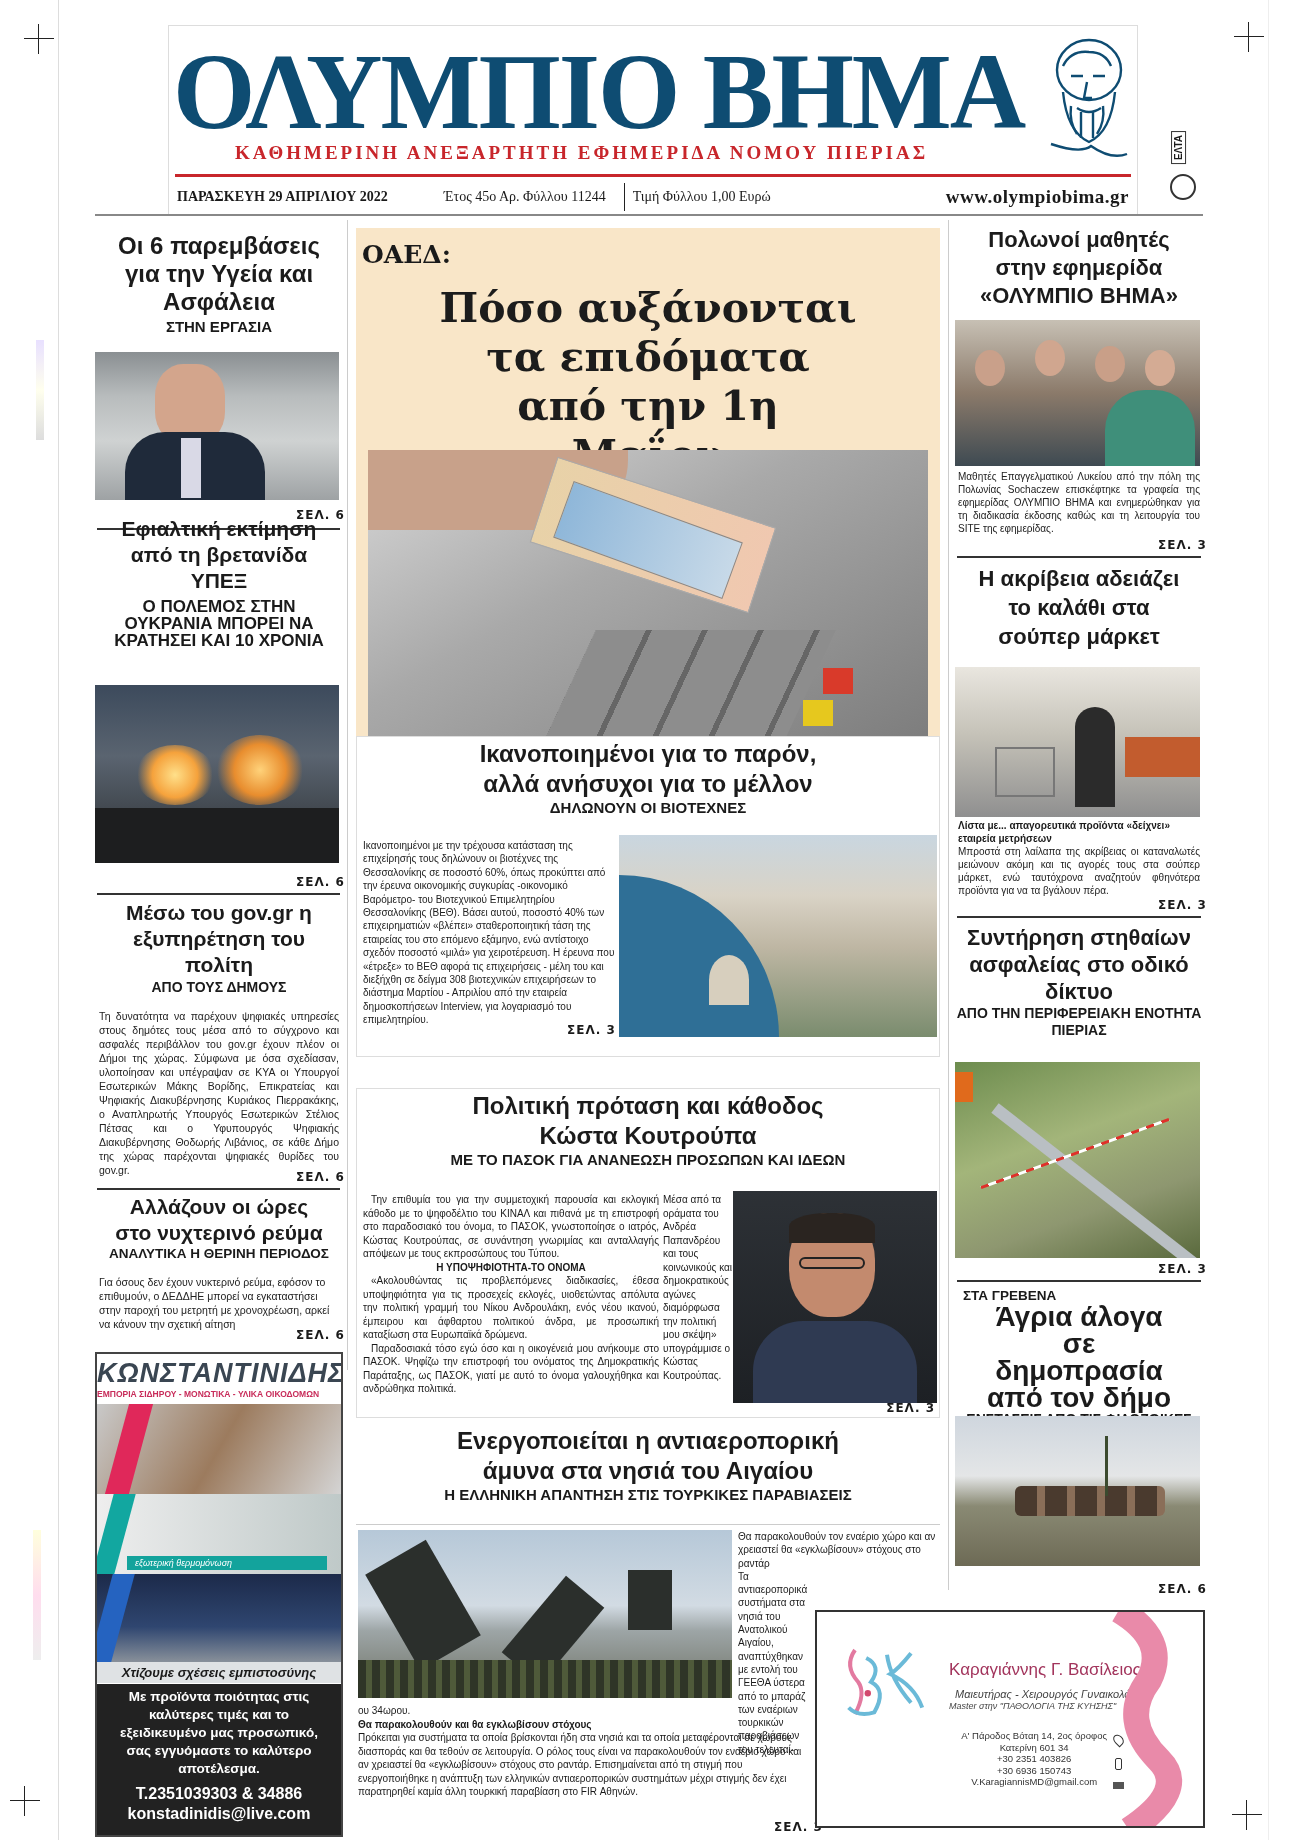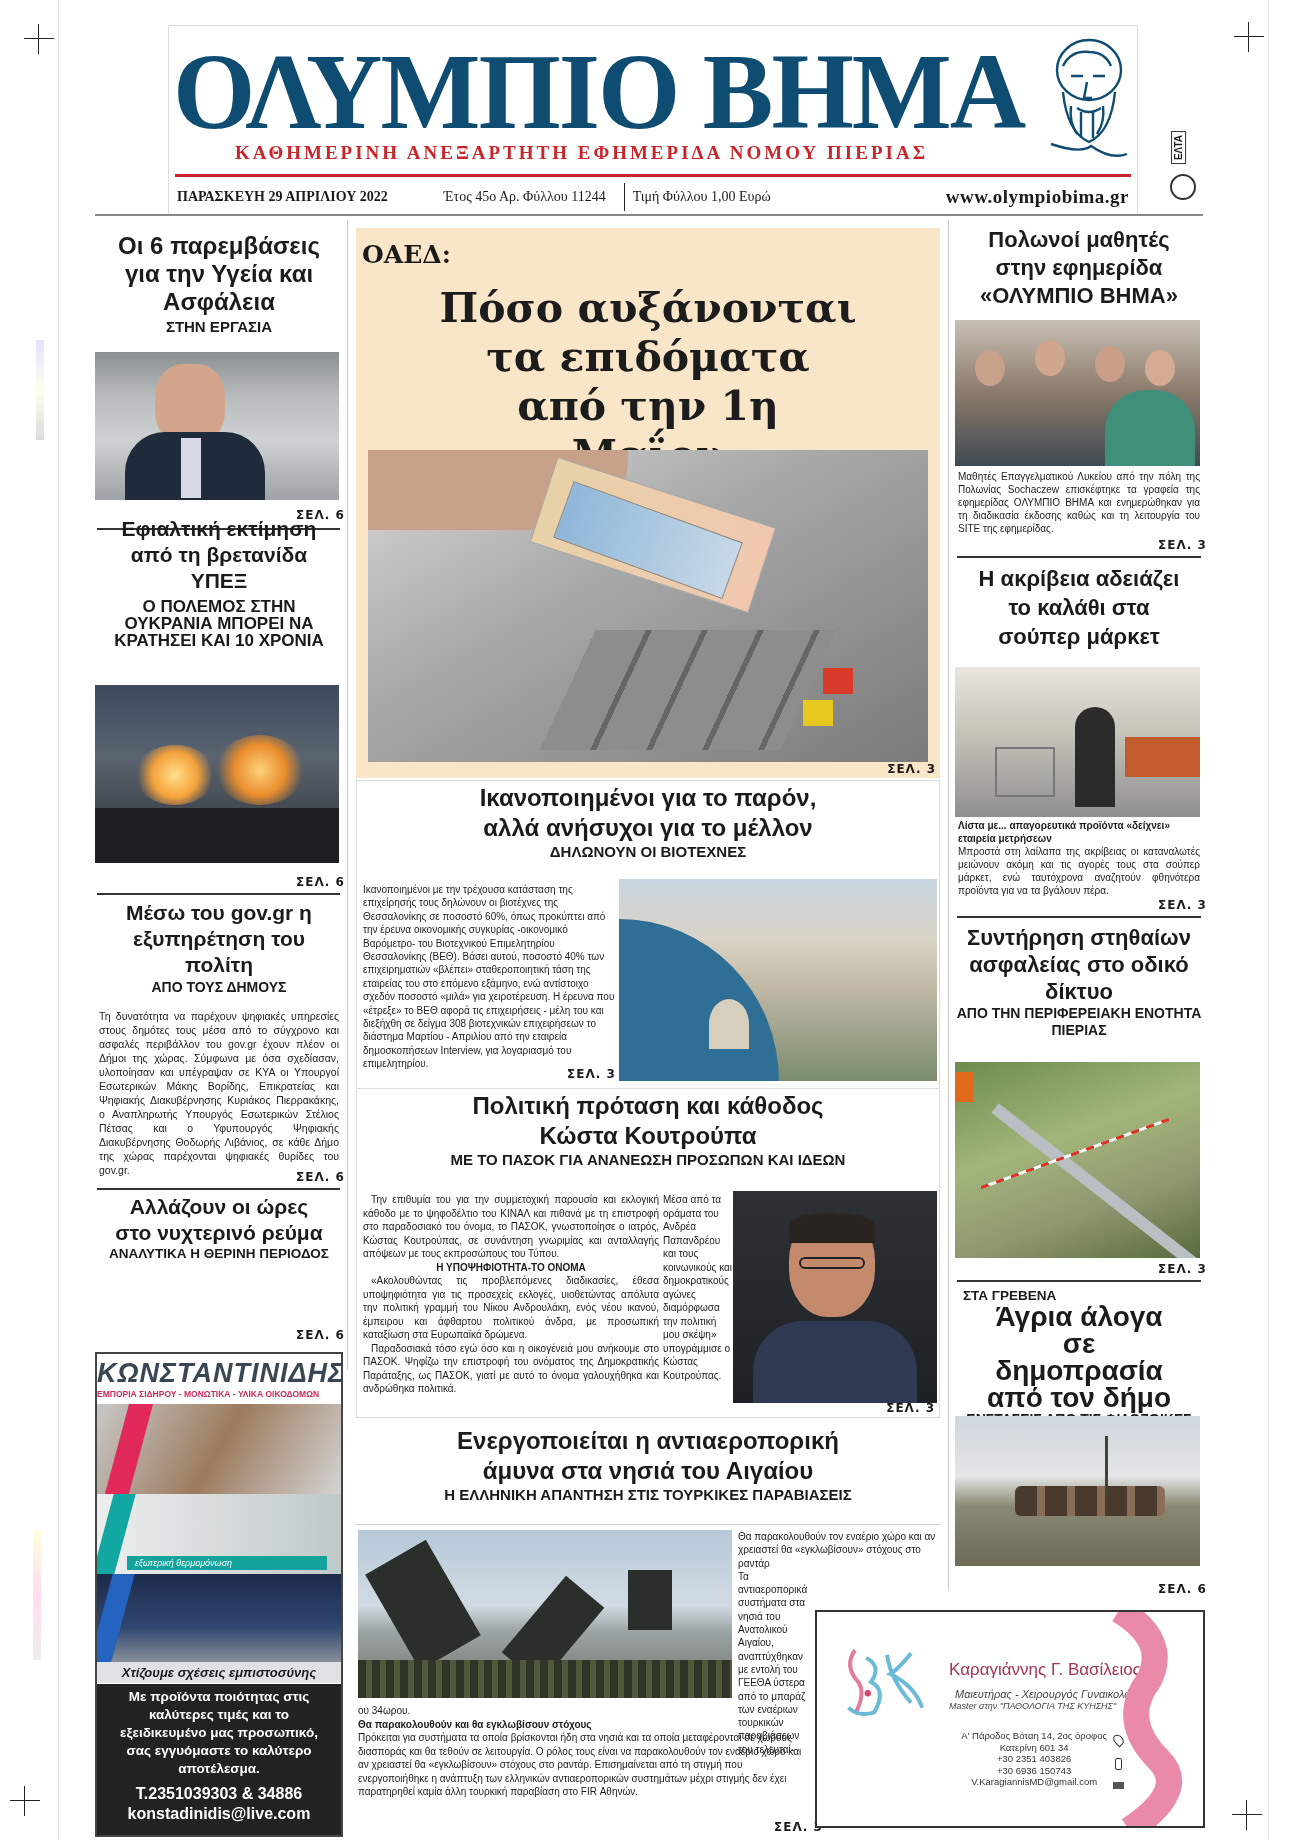"Ικανοποιημένοι για το παρόν, αλλά" div.boxed { top: 780px -> 736px }
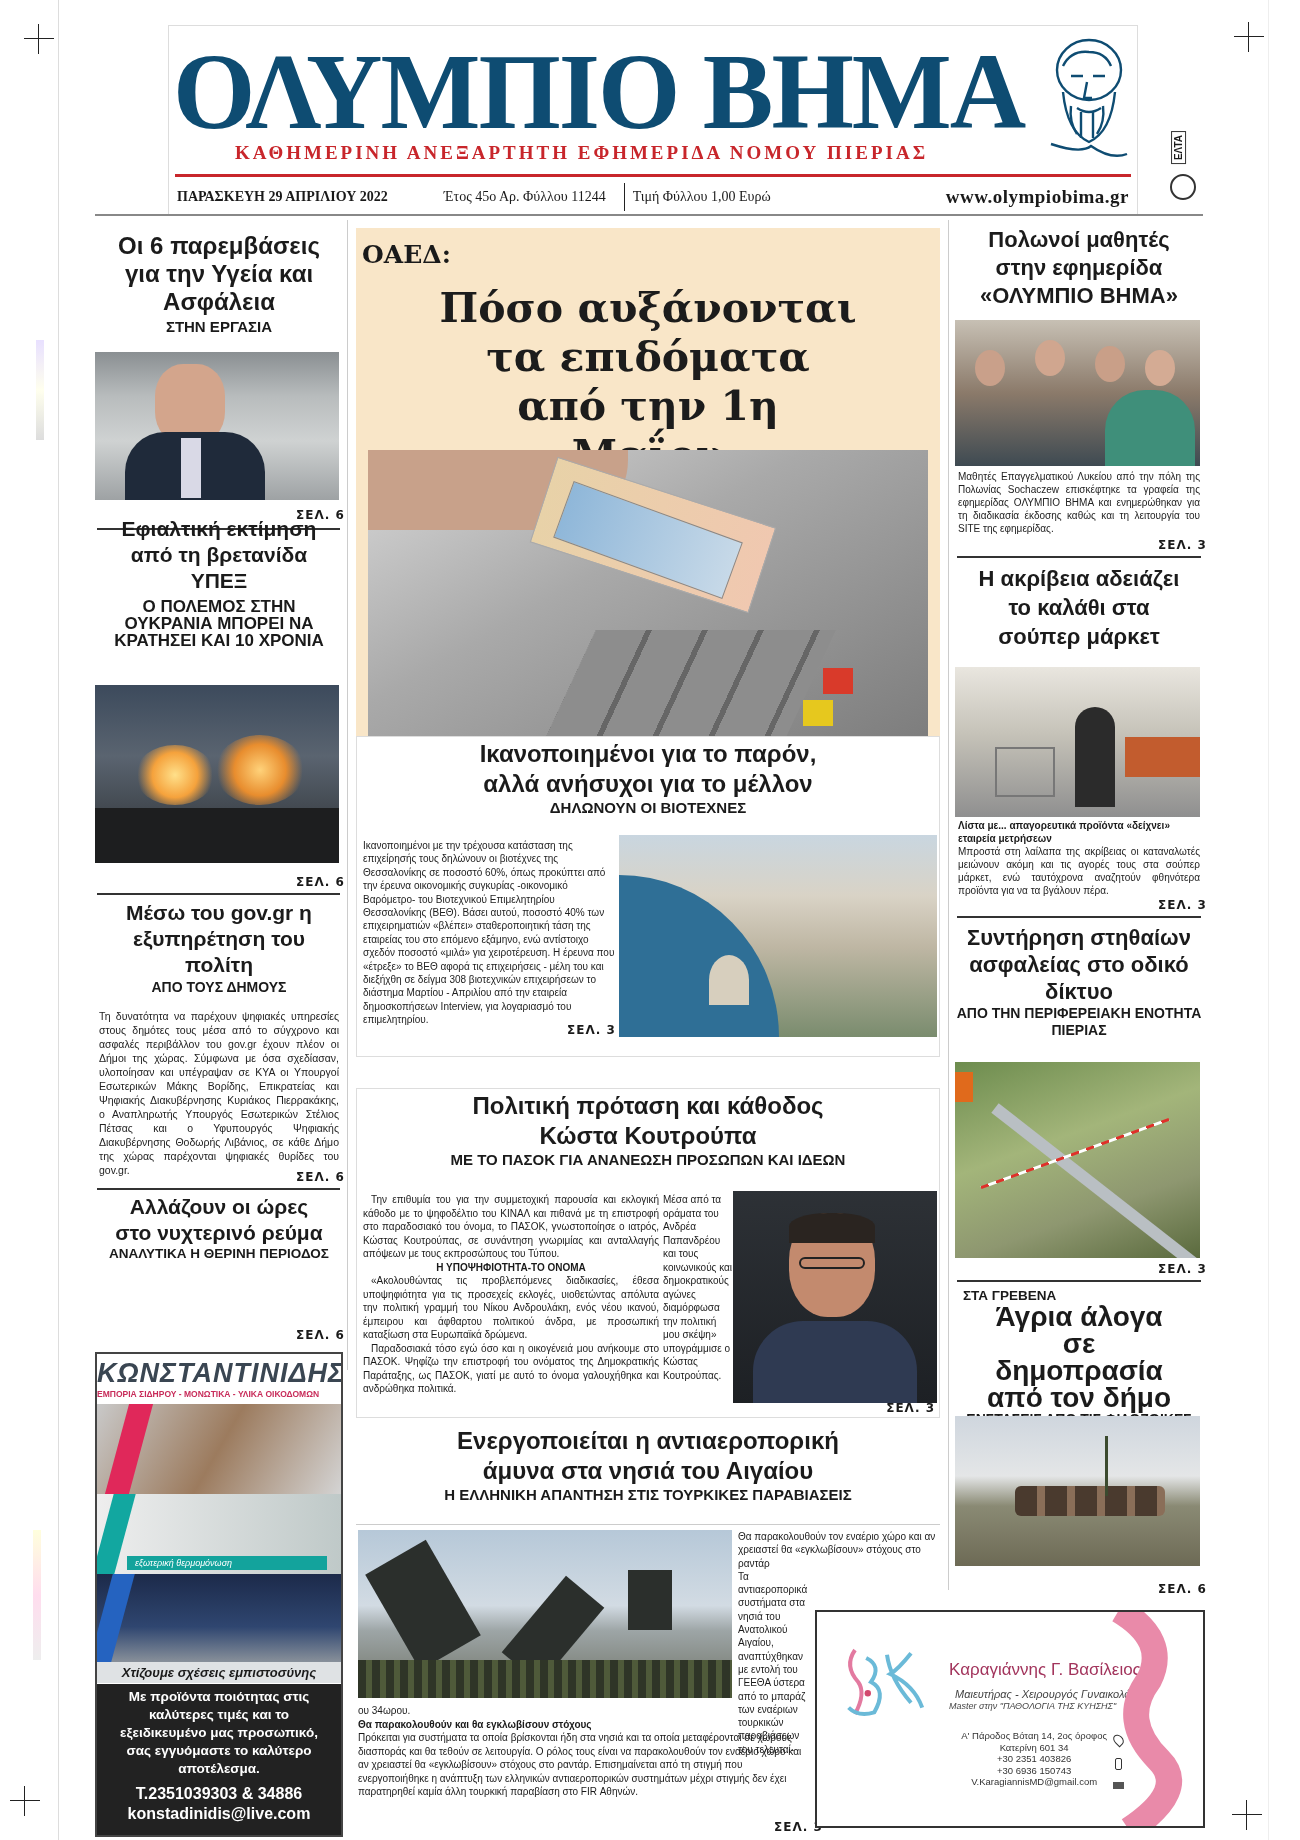"Για όσους δεν έχουν νυκτερινό" div.body { html: none -> <div>Για όσους δεν έχουν νυκτερινό ρεύμα, εφόσον το επιθυμούν, ο ΔΕΔΔΗΕ μπορεί να εγκαταστήσει στην παροχή του μετρητή με χρονοχρέωση, αρκεί να κάνουν την σχετική αίτηση</div> }
